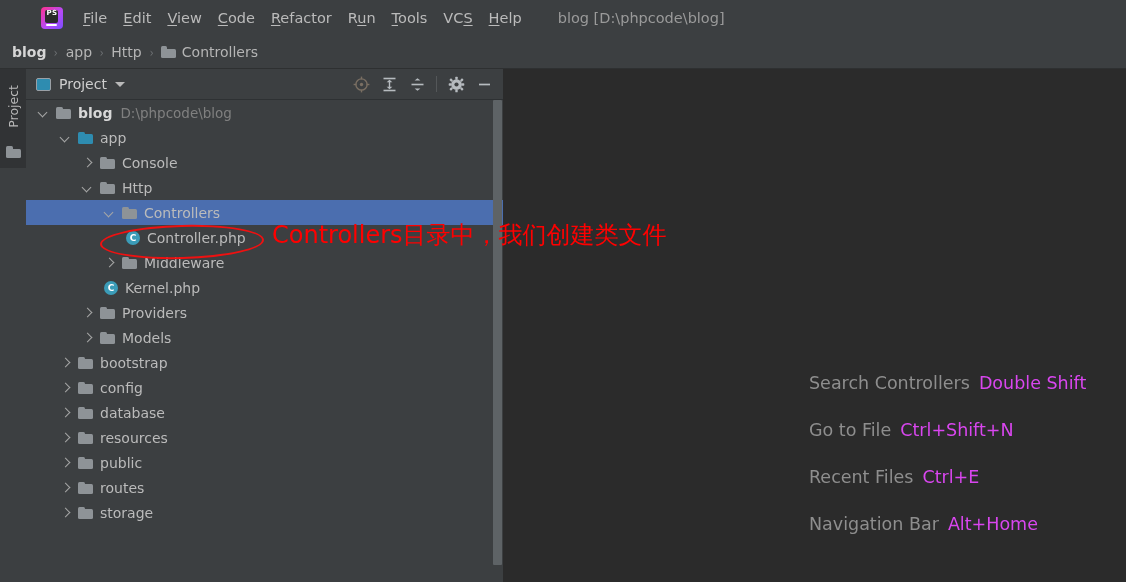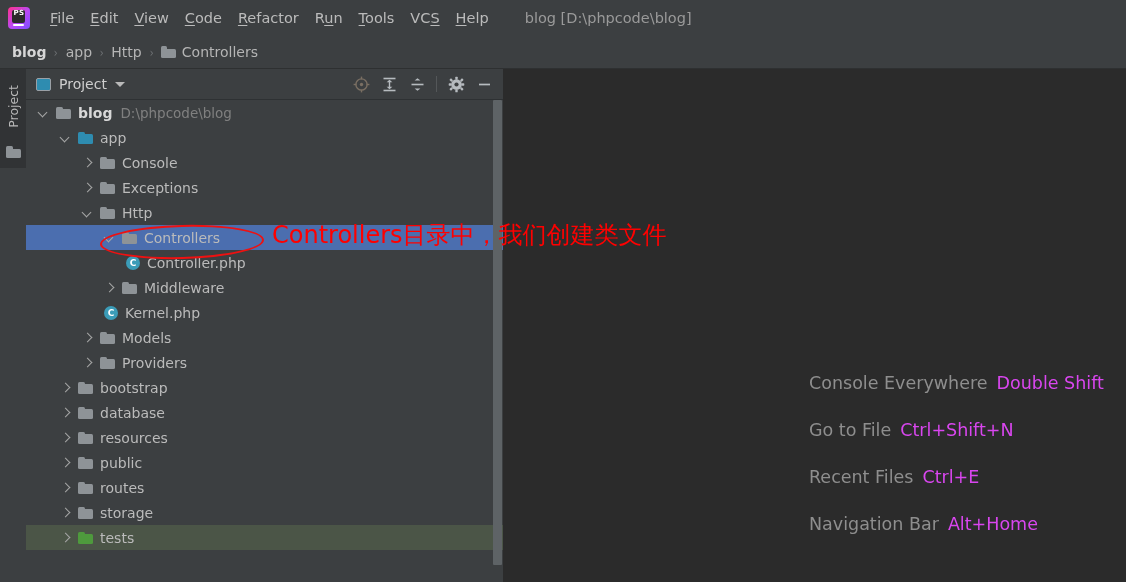"PS" .ps-logo { margin-left: none -> 33px }
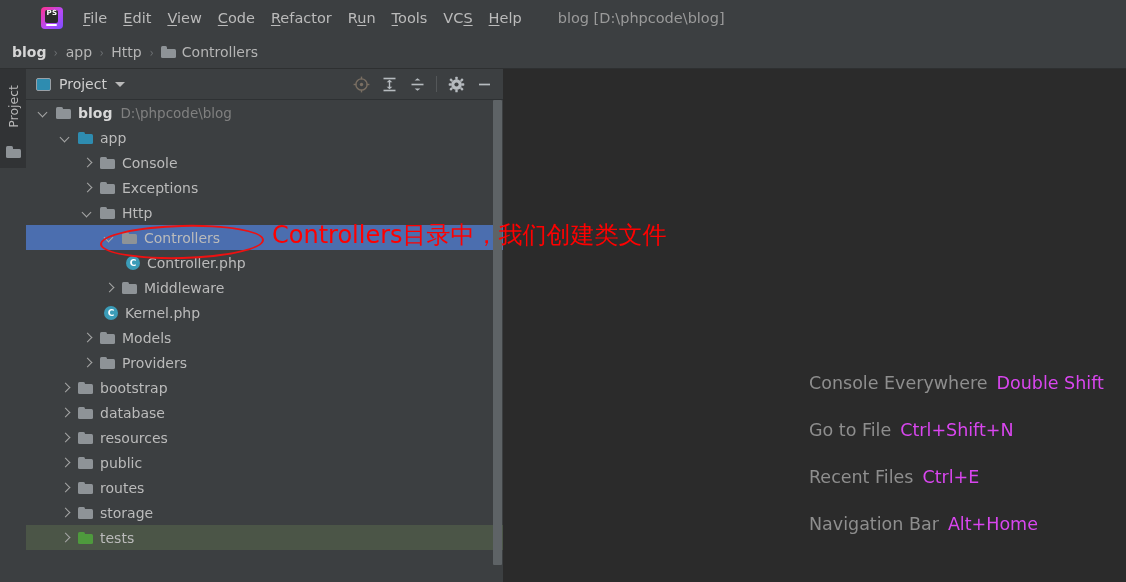"Exceptions" div.row { html: <div> <span></span> <span> <b></b> <i></i> </span> <span>Exceptions</span> </div> -> none }
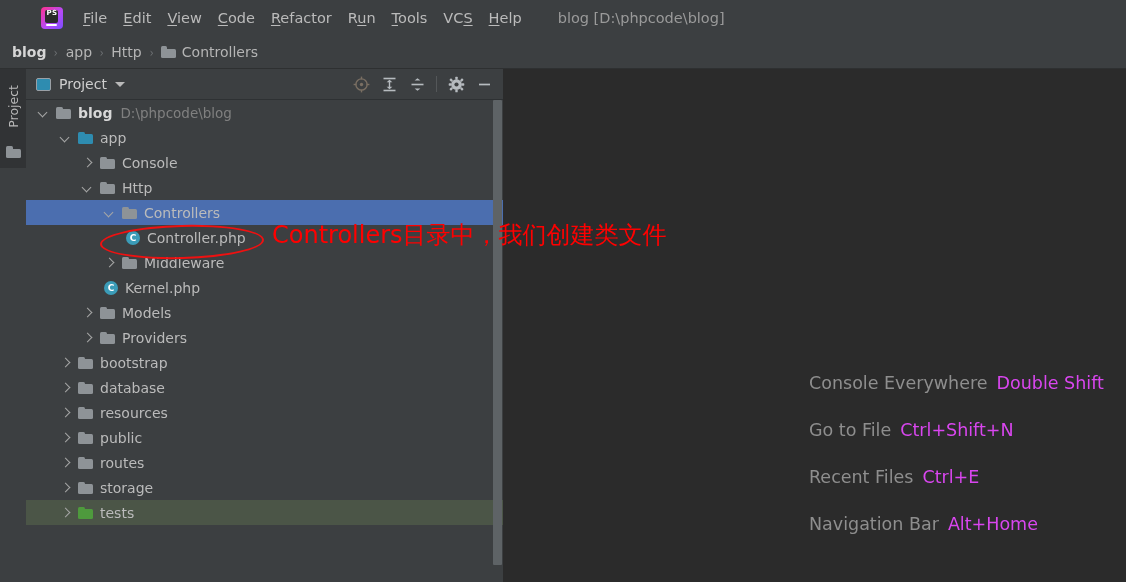"Models" div.row { order: before "Providers" -> after "Providers" }
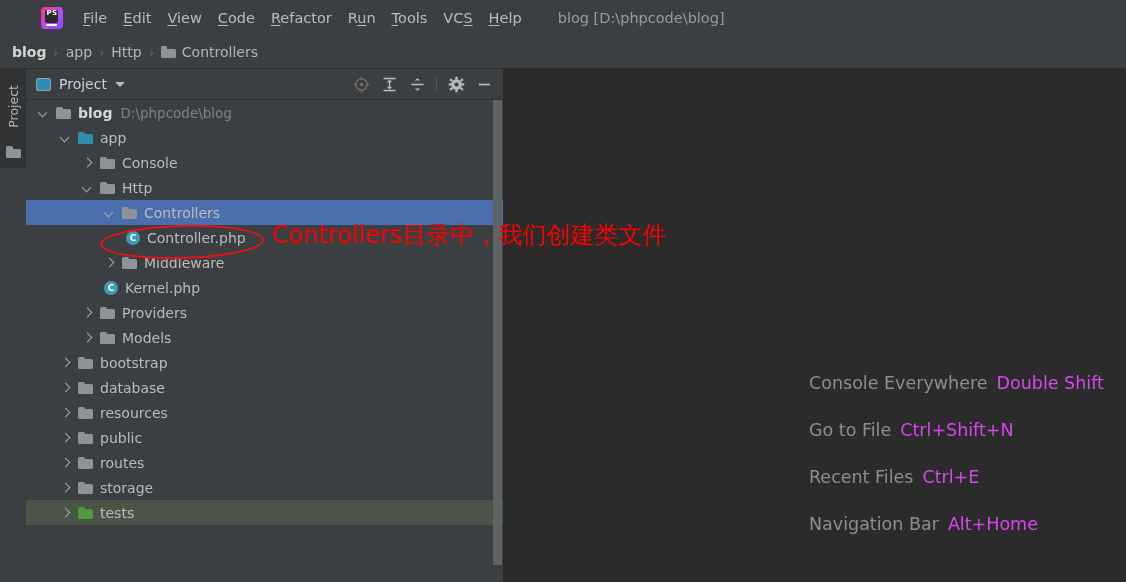"config" div.row { html: none -> <div> <span></span> <span> <b></b> <i></i> </span> <span>config</span> </div> }
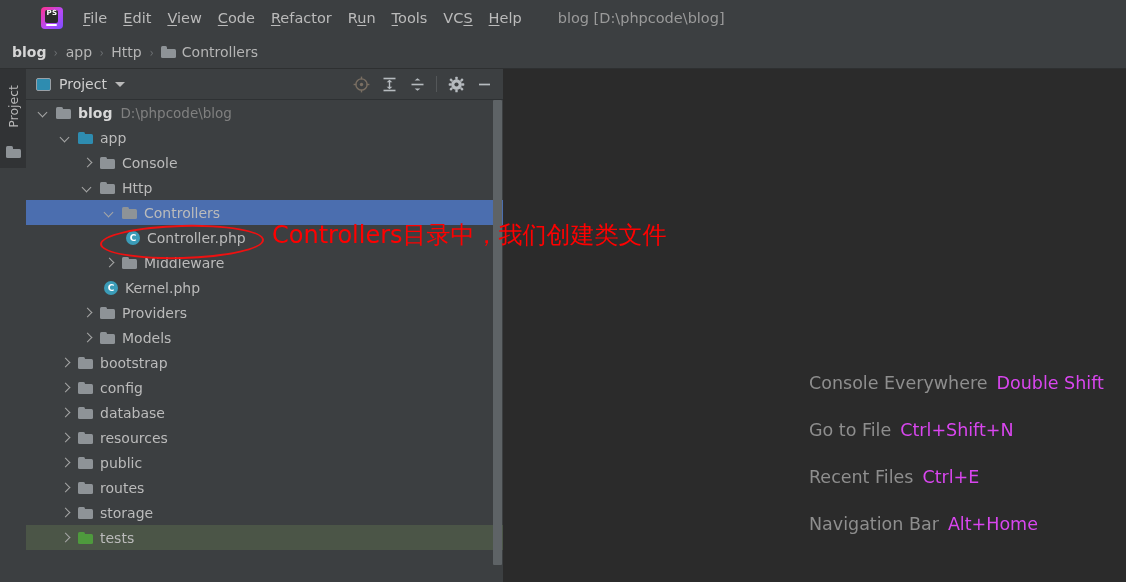"Console Everywhere" span.sc-name { text: Console Everywhere -> Search Controllers }
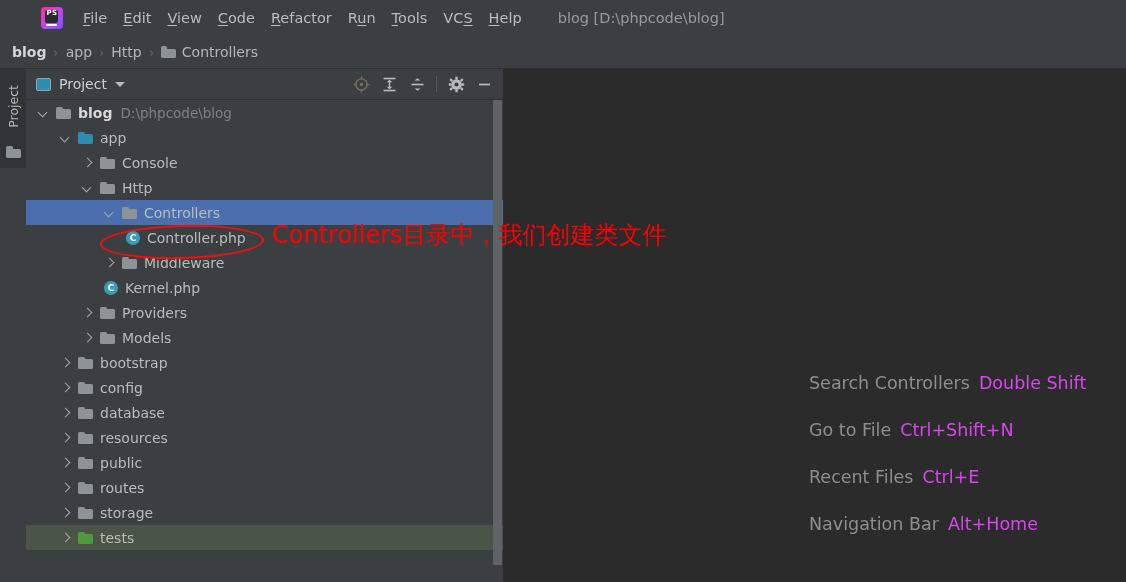"tests" div.row { html: <div> <span></span> <span> <b></b> <i></i> </span> <span>tests</span> </div> -> none }
